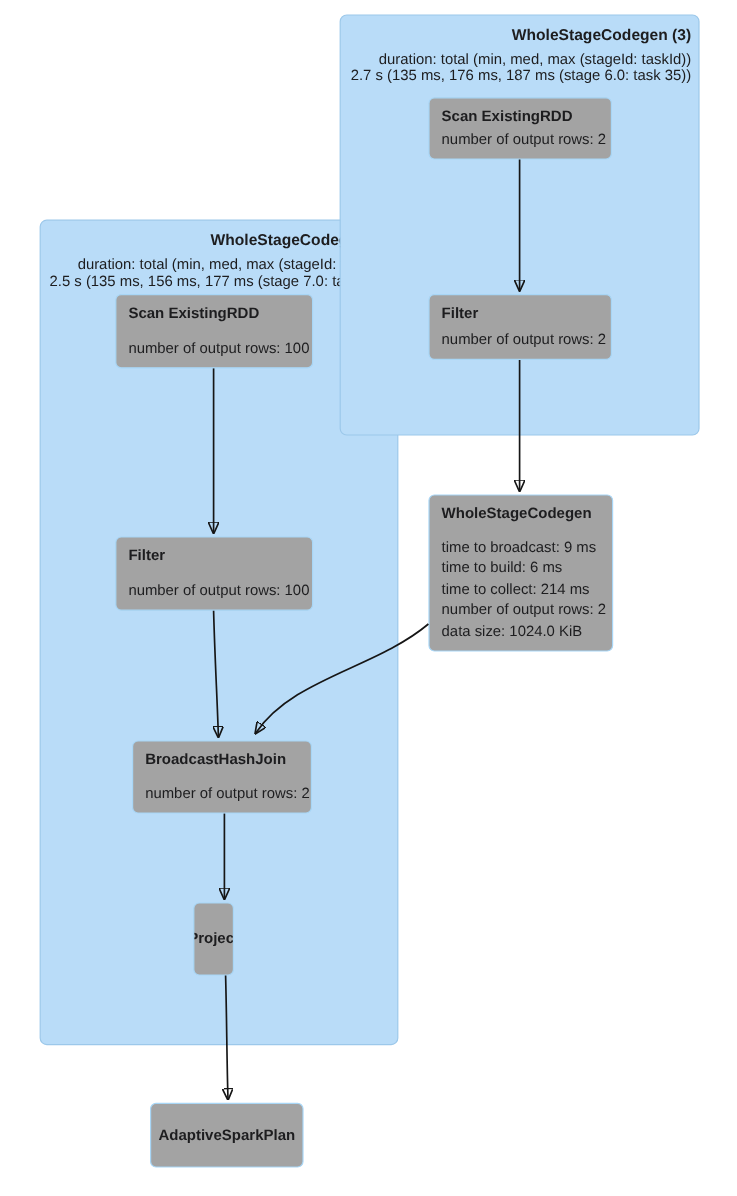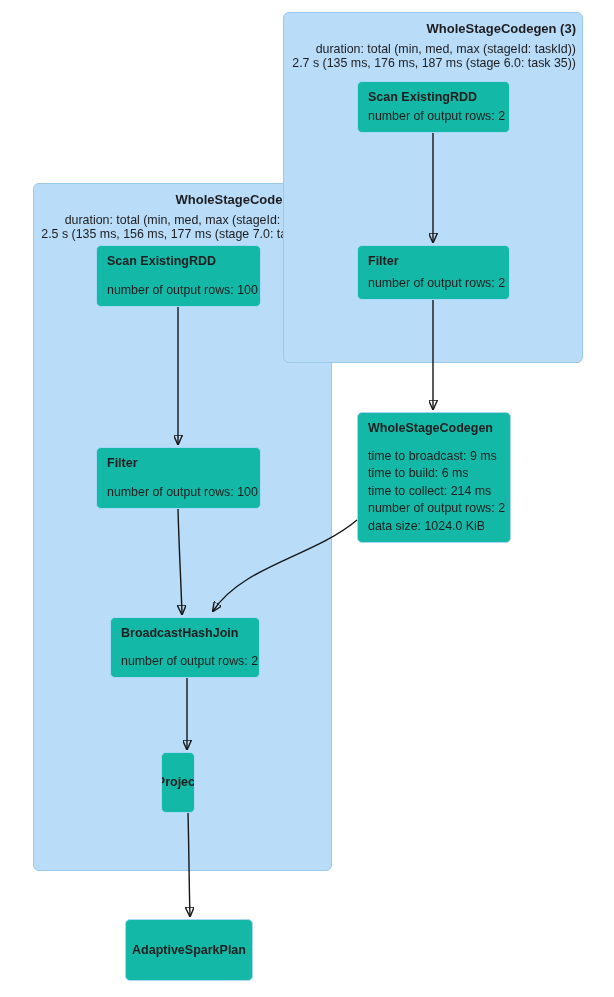"Scan ExistingRDD" .node { background: #14b8a6 -> #a3a3a3 }
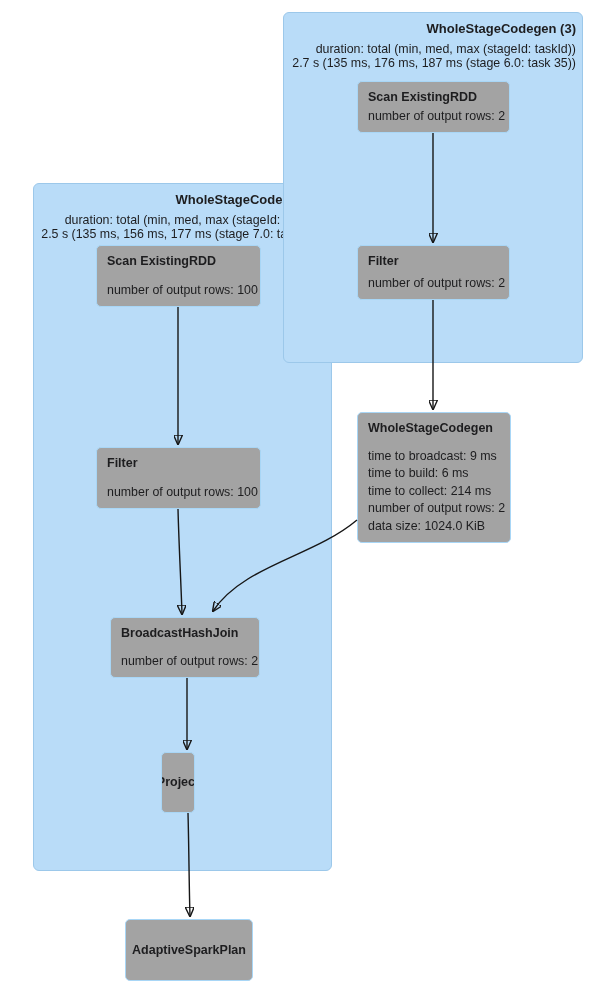"AdaptiveSparkPlan" div.node { height: 62px -> 54px }
